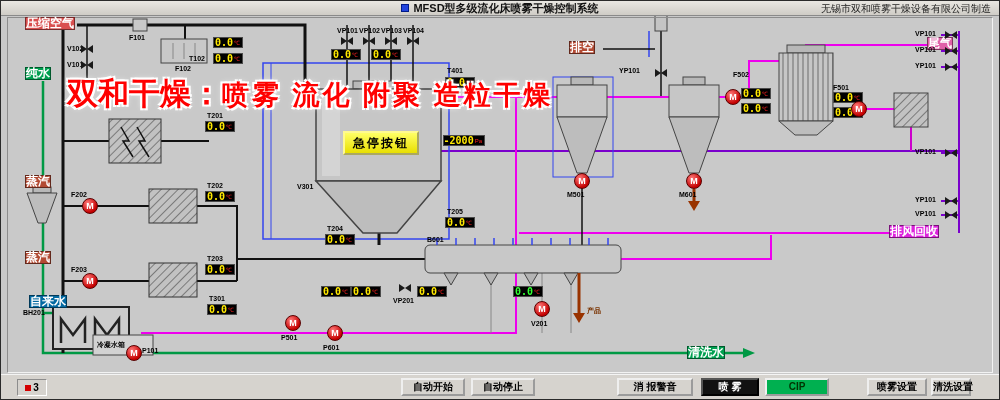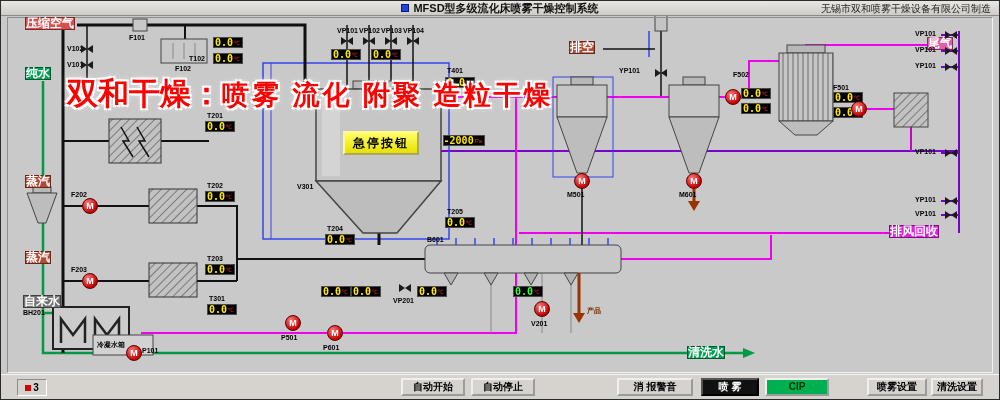"自来水" div.feed { background: #737373 -> #0369a1; left: 22px -> 28px }
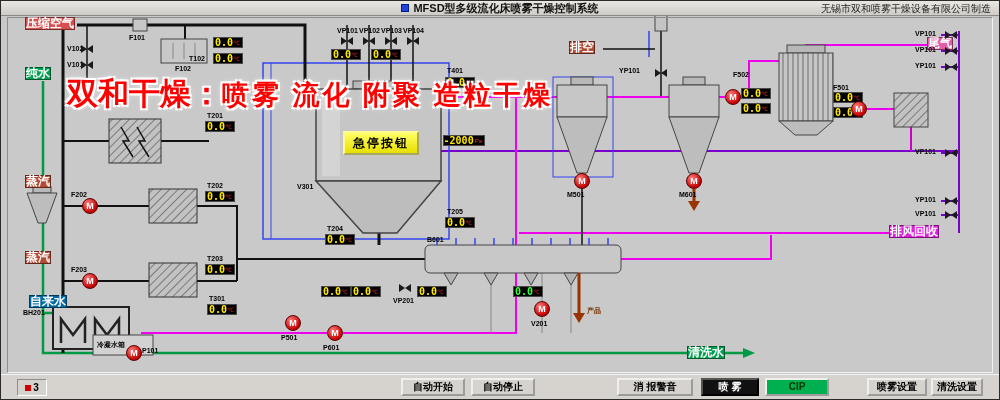"清洗设置" button.btn { width: 52px -> 40px }
